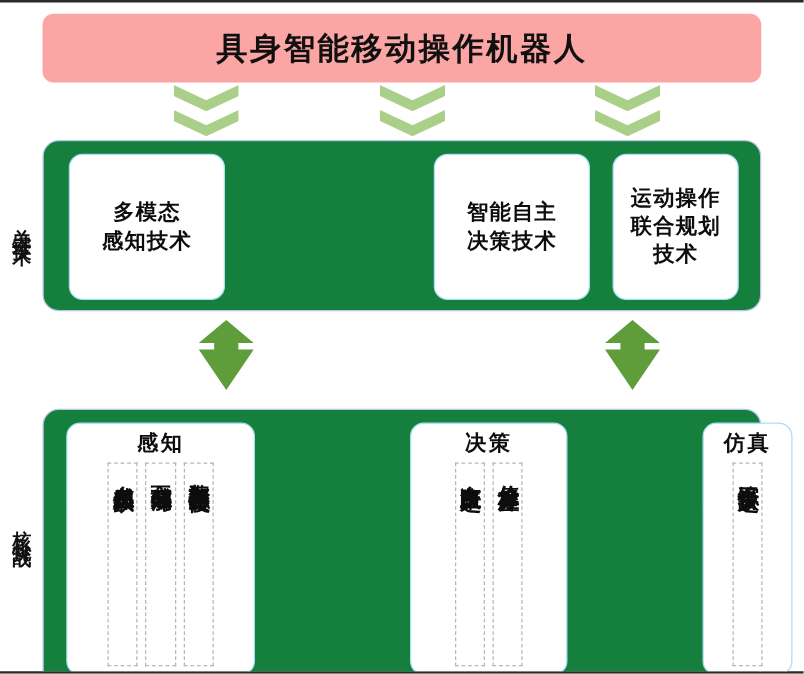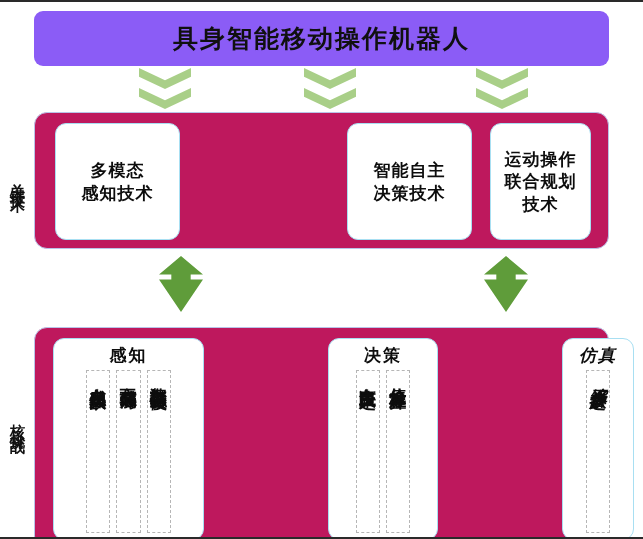"具身智能移动操作机器人" .title-banner { background: #8b5cf6 -> #fca5a5 }
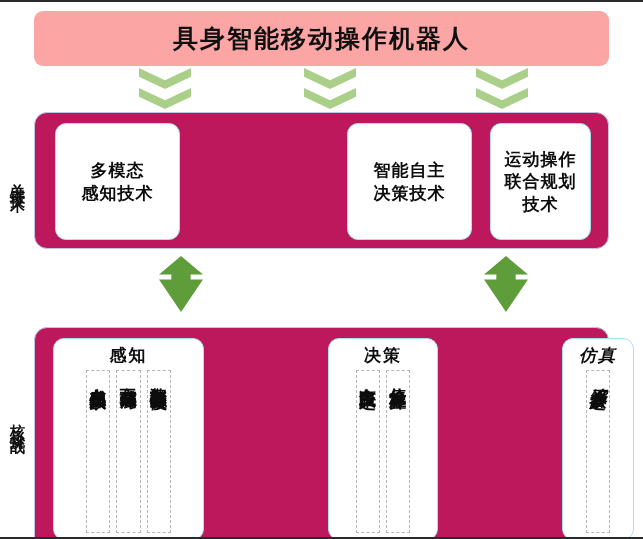"多模态" .panel { background: #be185d -> #15803d }
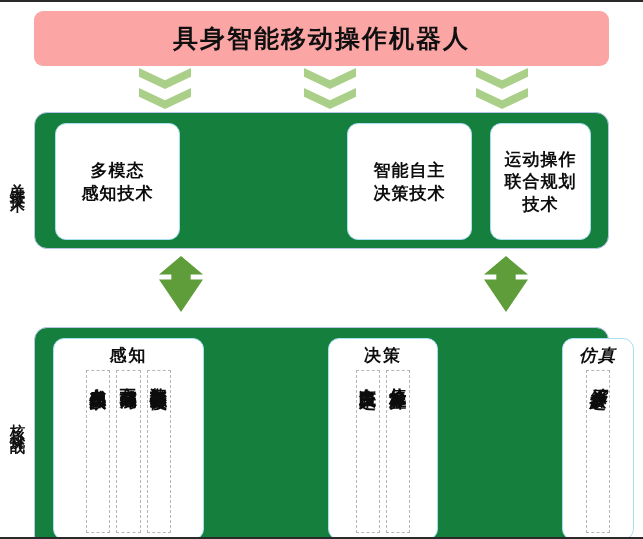"决策" div.chal-card { width: 110px -> 126px }
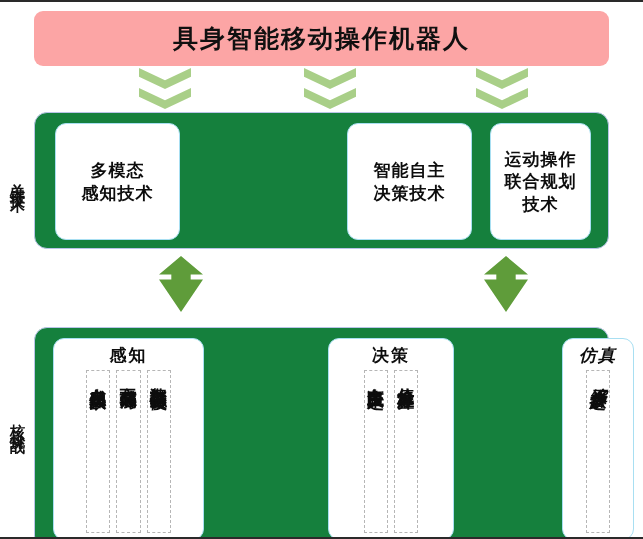"仿真" div.chal-card { font-style: italic -> none }
